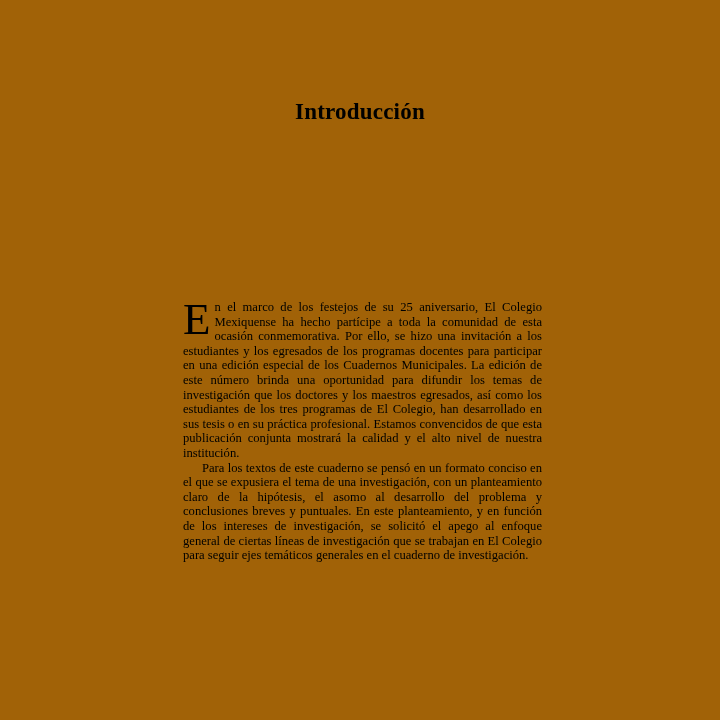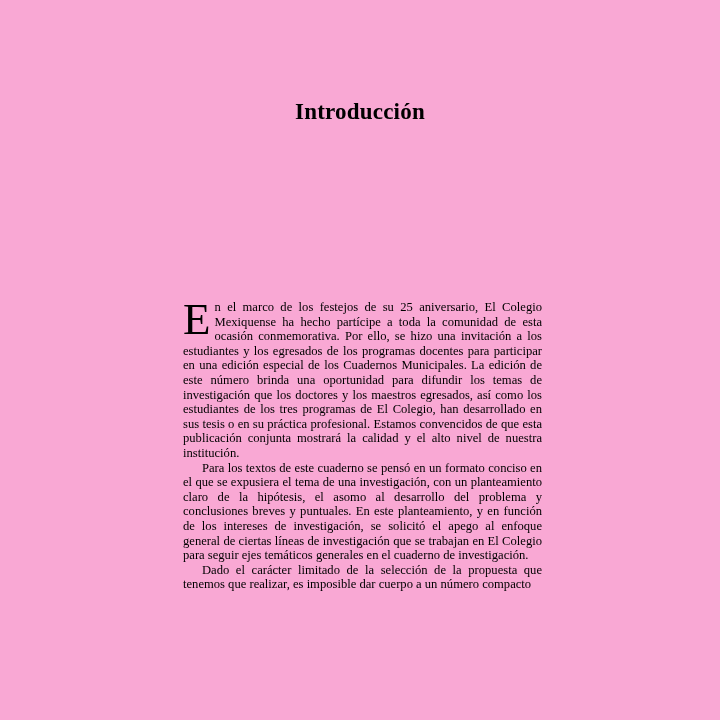"Introducción" .page { background: #f9a8d4 -> #a16207 }
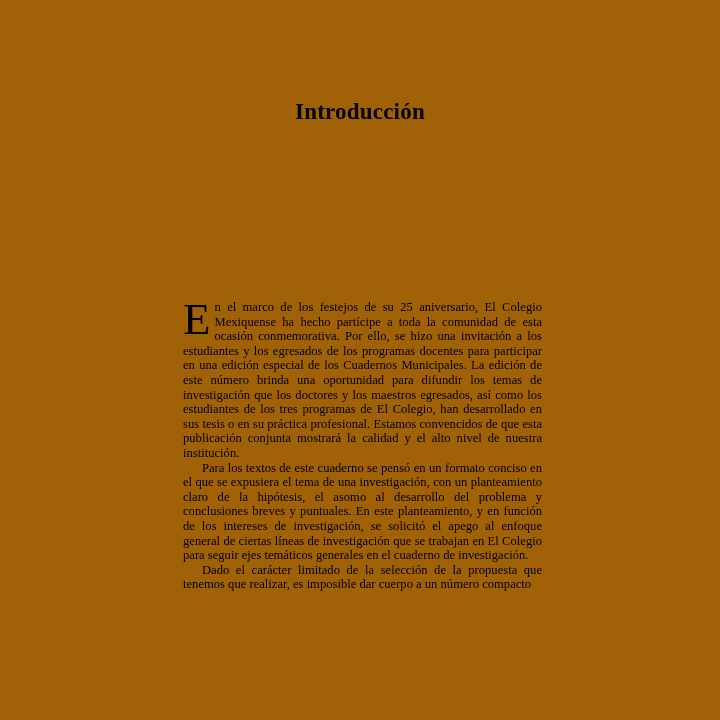"Dado el carácter limitado de" p.body-par { html: <p><span>Dado el carácter limitado de la selección de la propuesta que tenemos que realizar, es imposible dar cuerpo a un número compacto</span></p> -> none }
